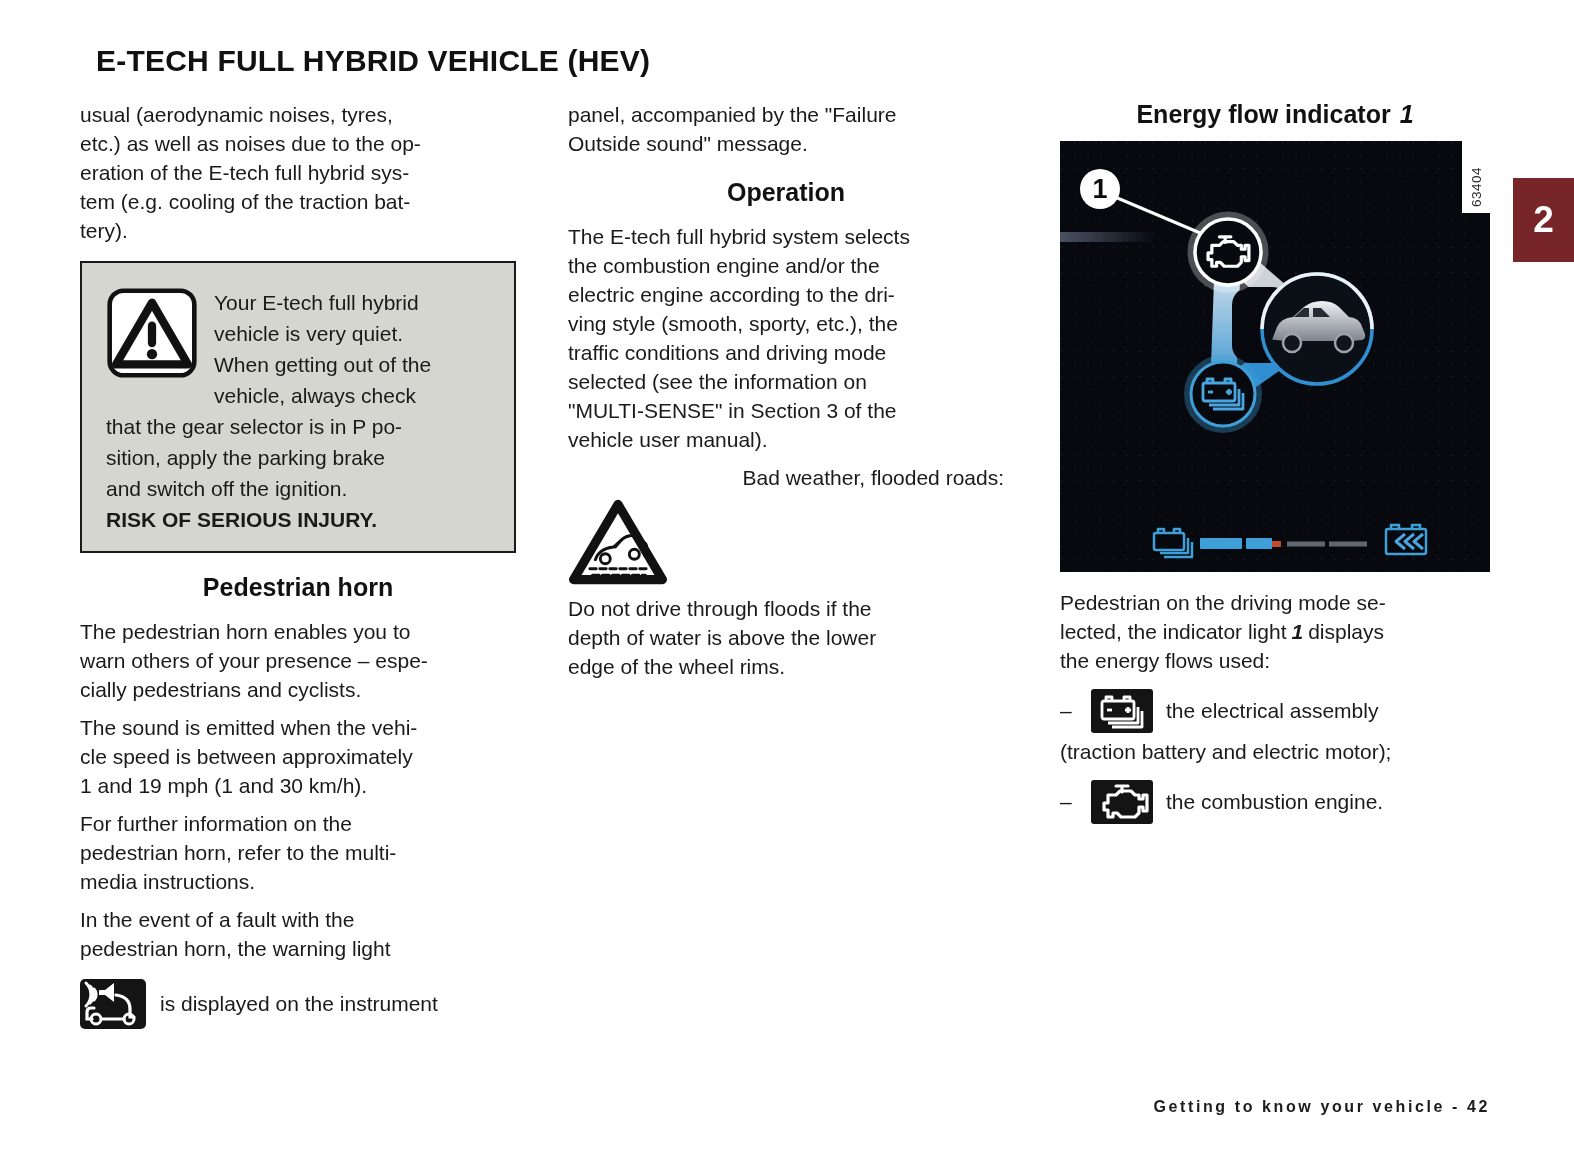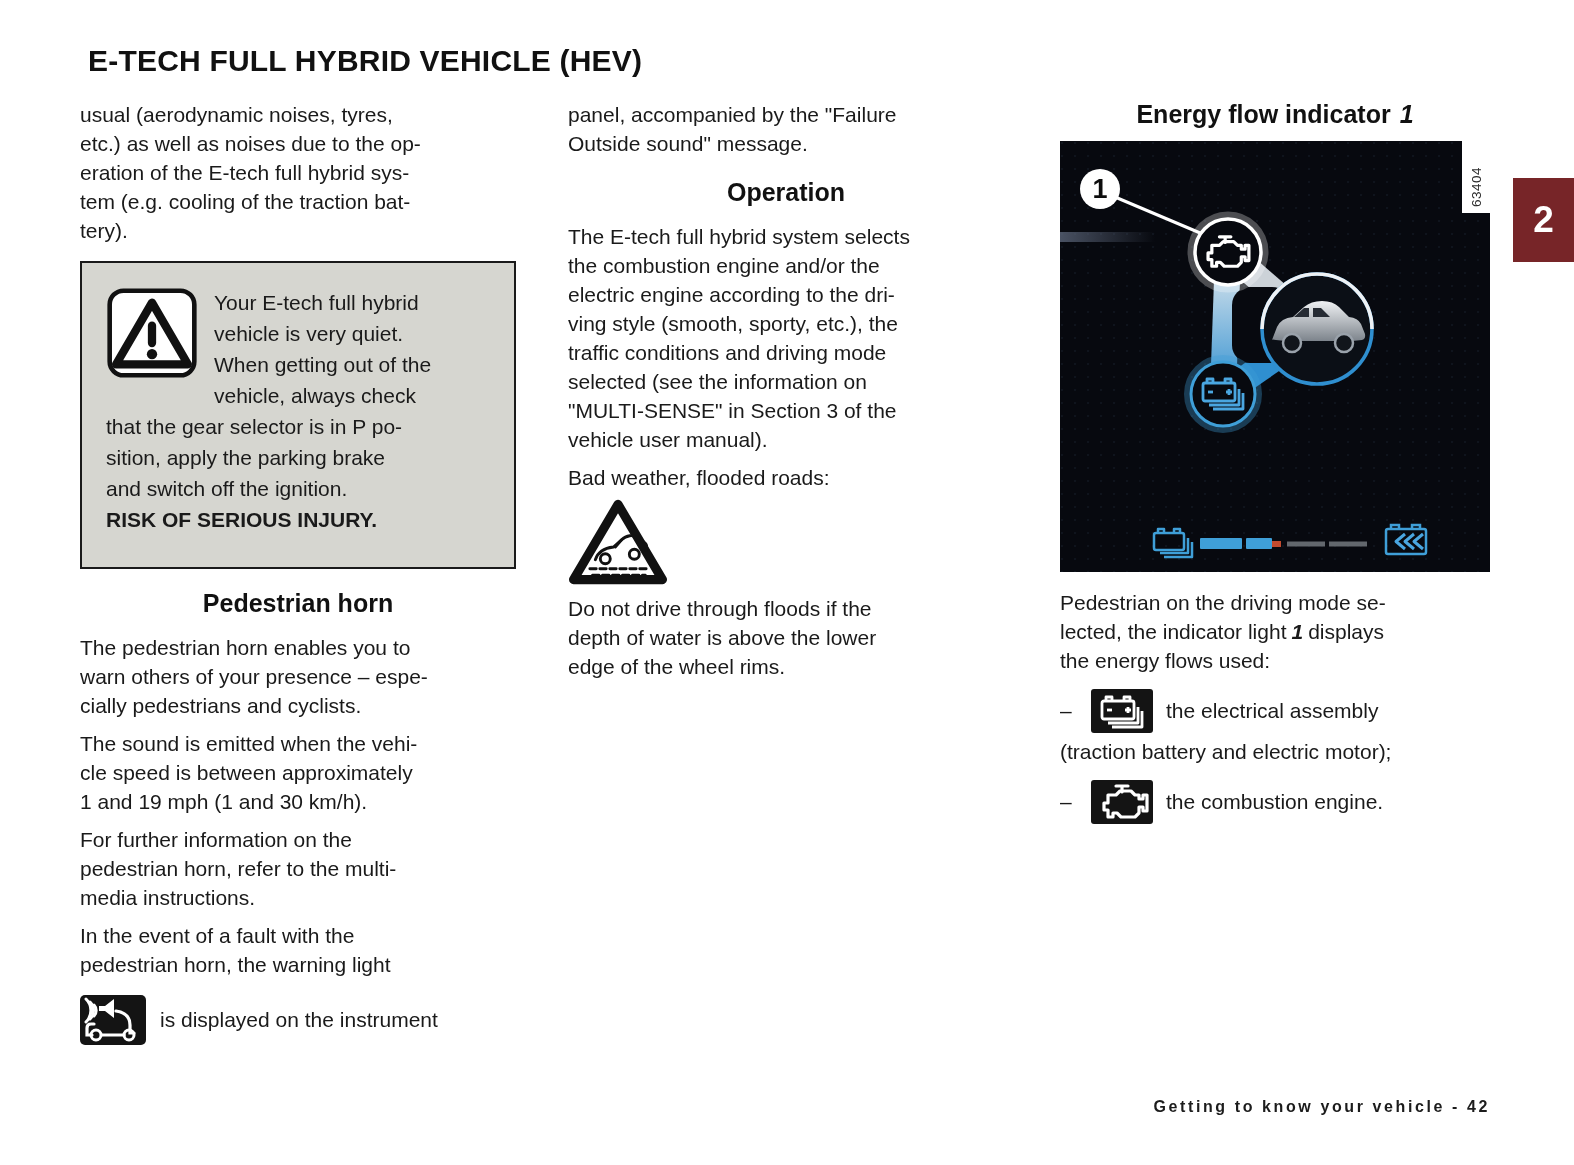"E-TECH FULL HYBRID VEHICLE (HEV)" .title { left: 88px -> 96px }
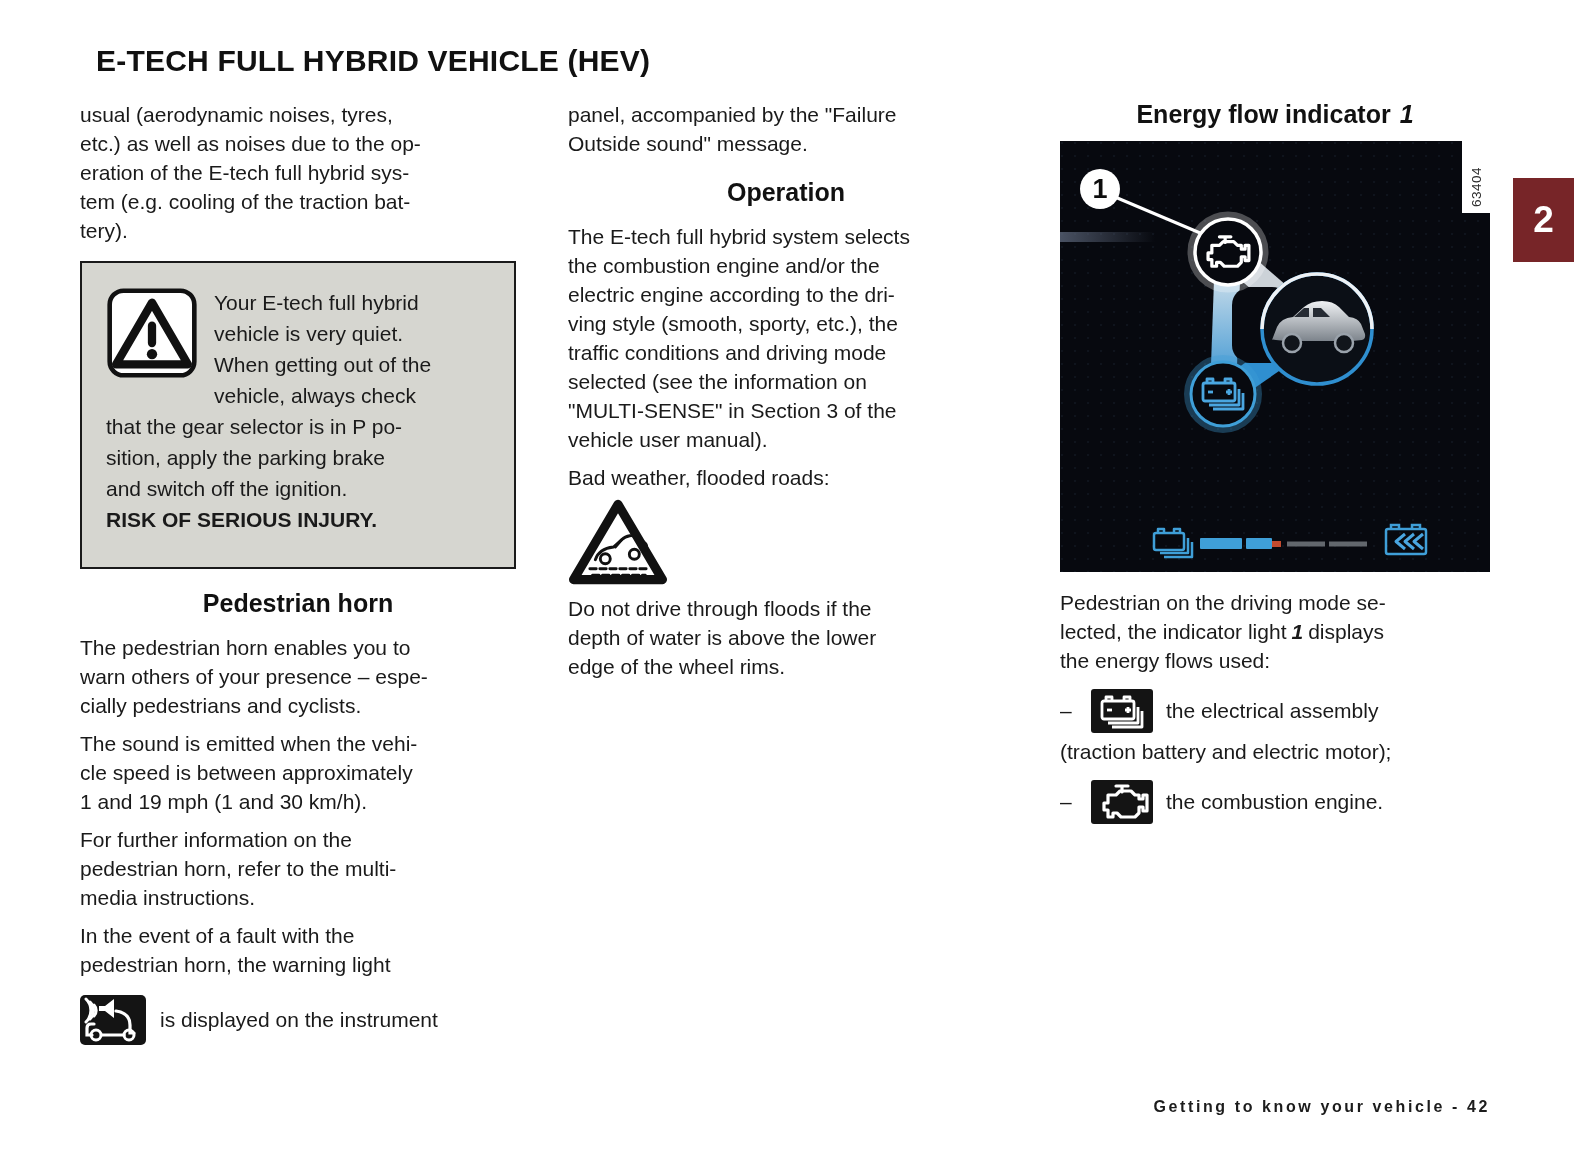"Your E-tech full hybrid" .wbox { padding: 24px 20px 32px 24px -> 24px 20px 16px 24px }
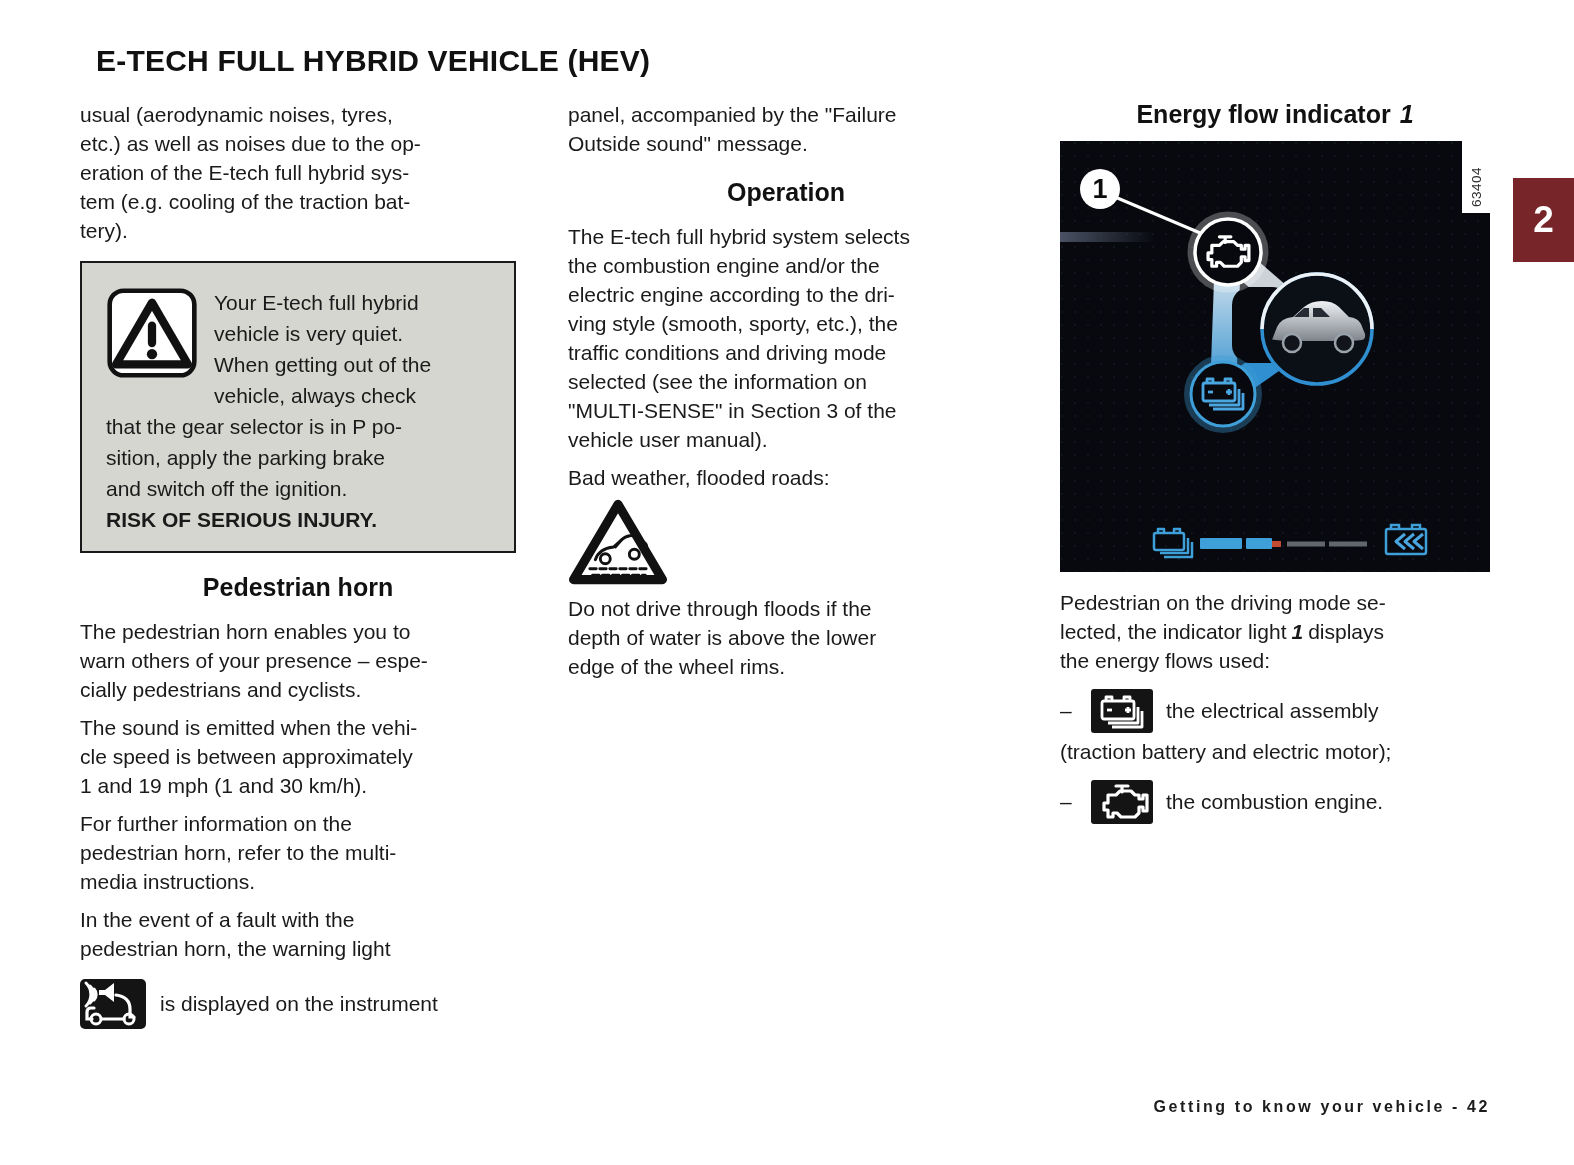"Bad weather, flooded roads:" p.p { text-align: none -> right }
